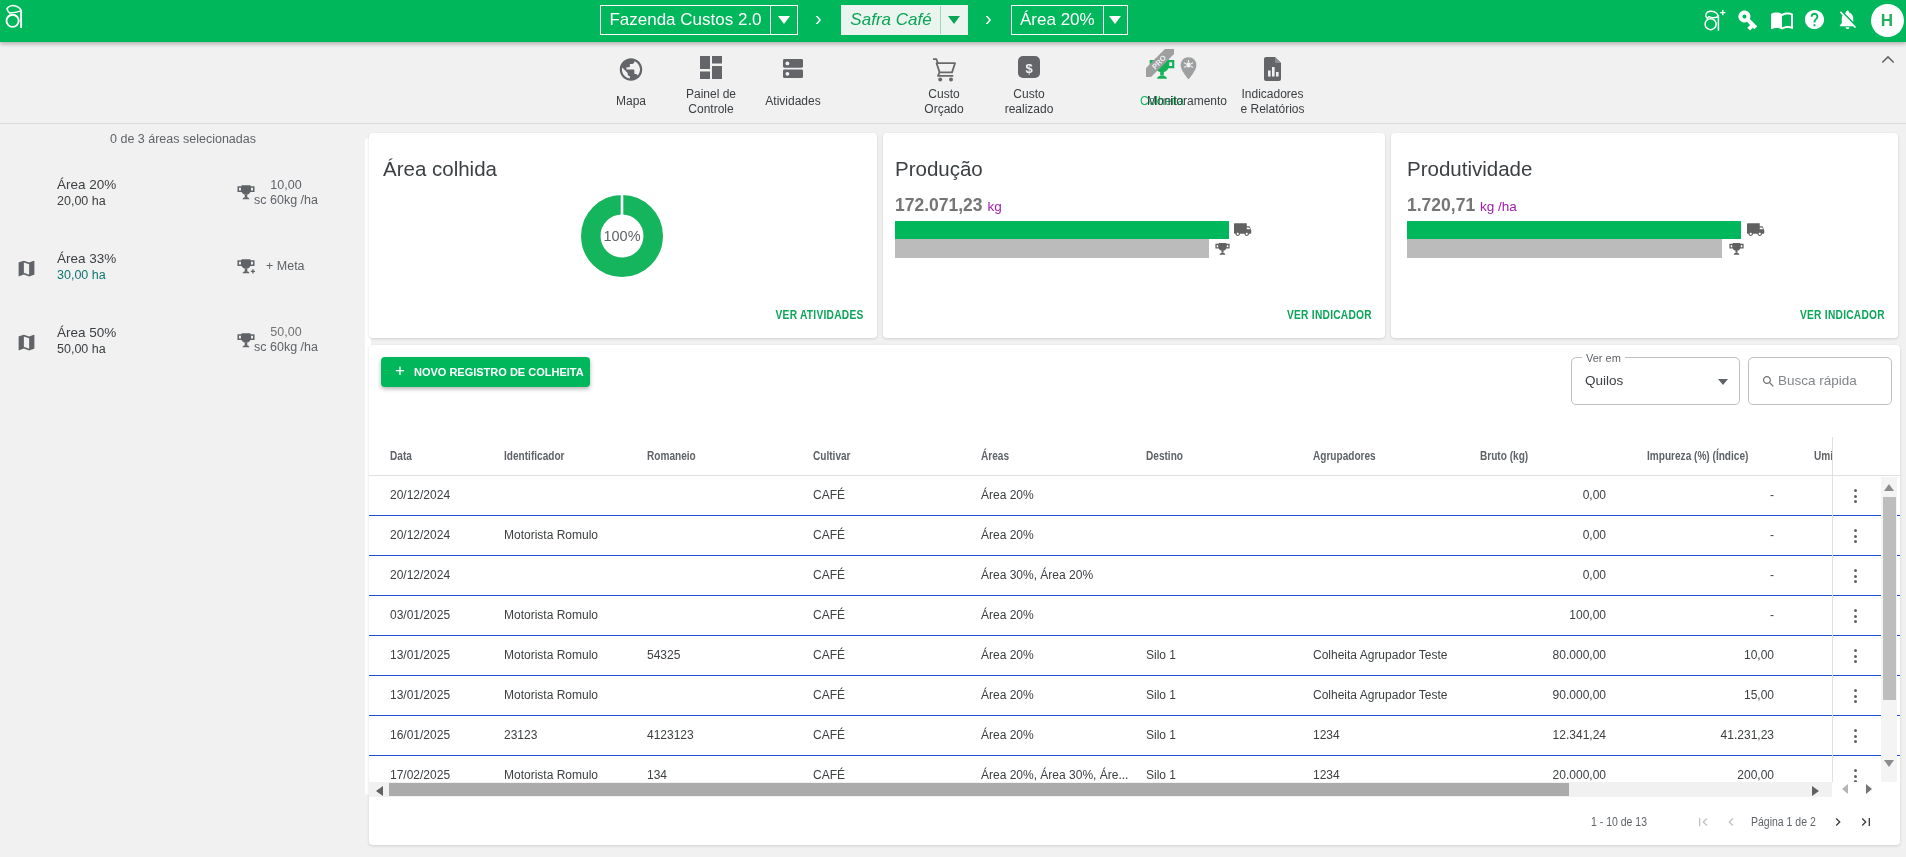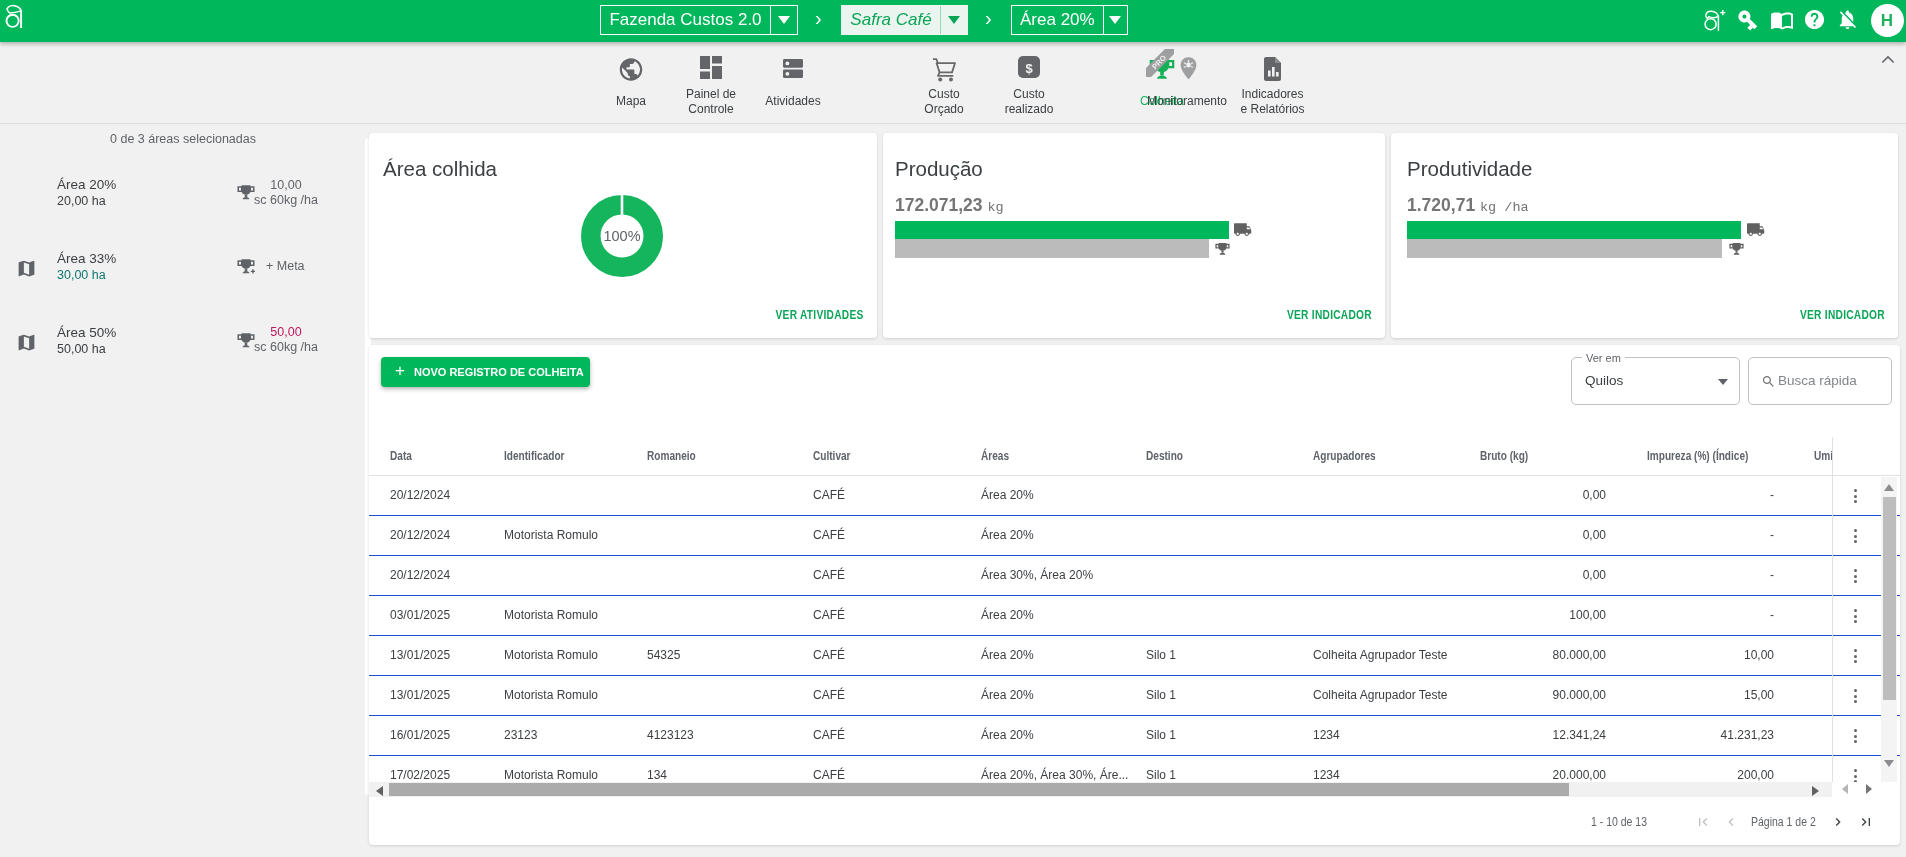"kg" .kpi-unit { color: #737373 -> #a21caf; font-family: Liberation Mono, monospace -> none }
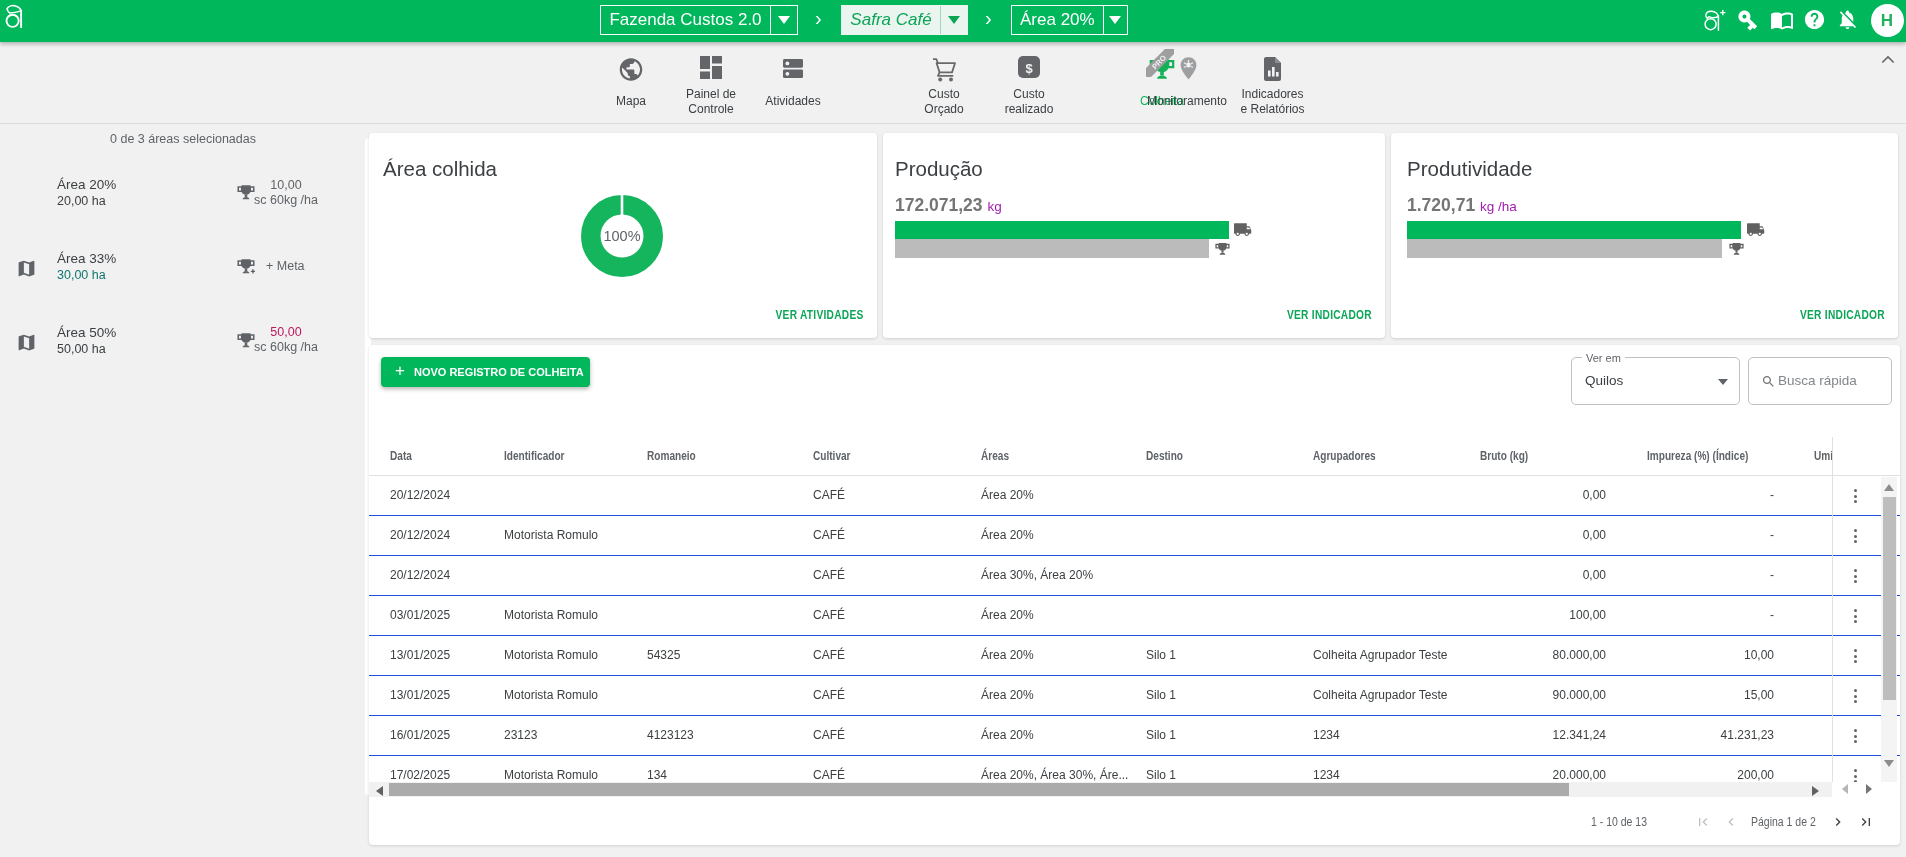"50,00" div.sb-txt { color: #be185d -> #737373 }
